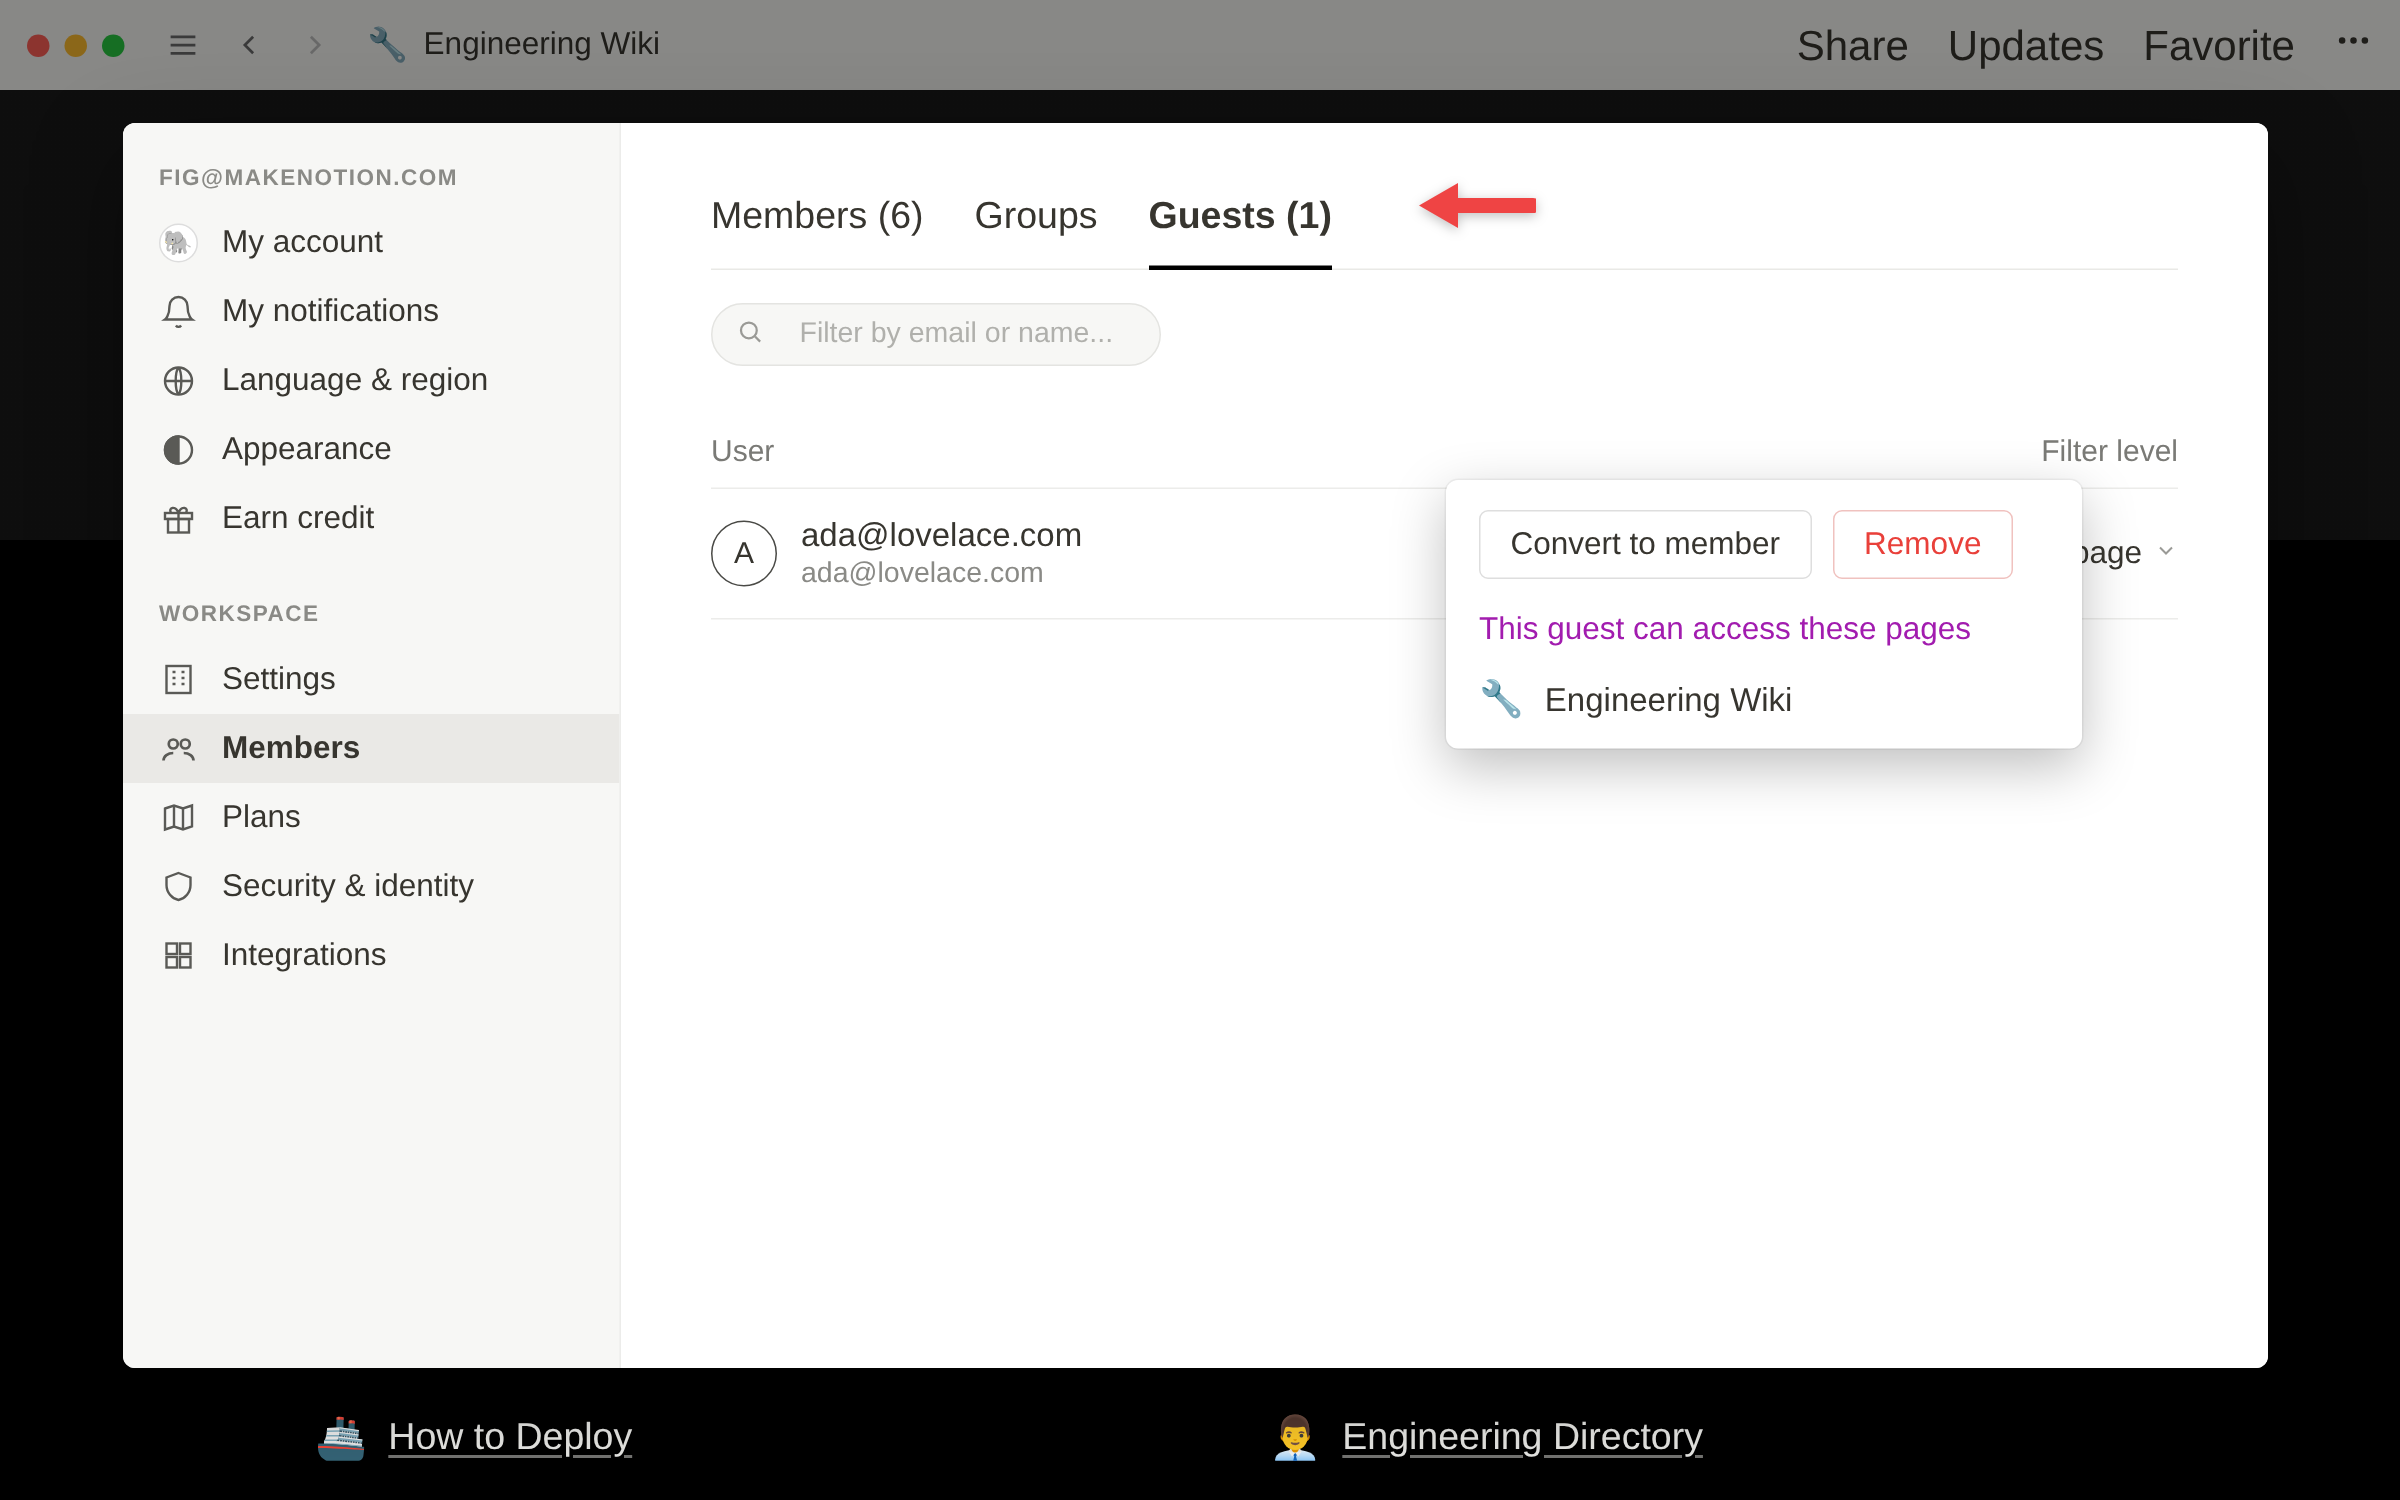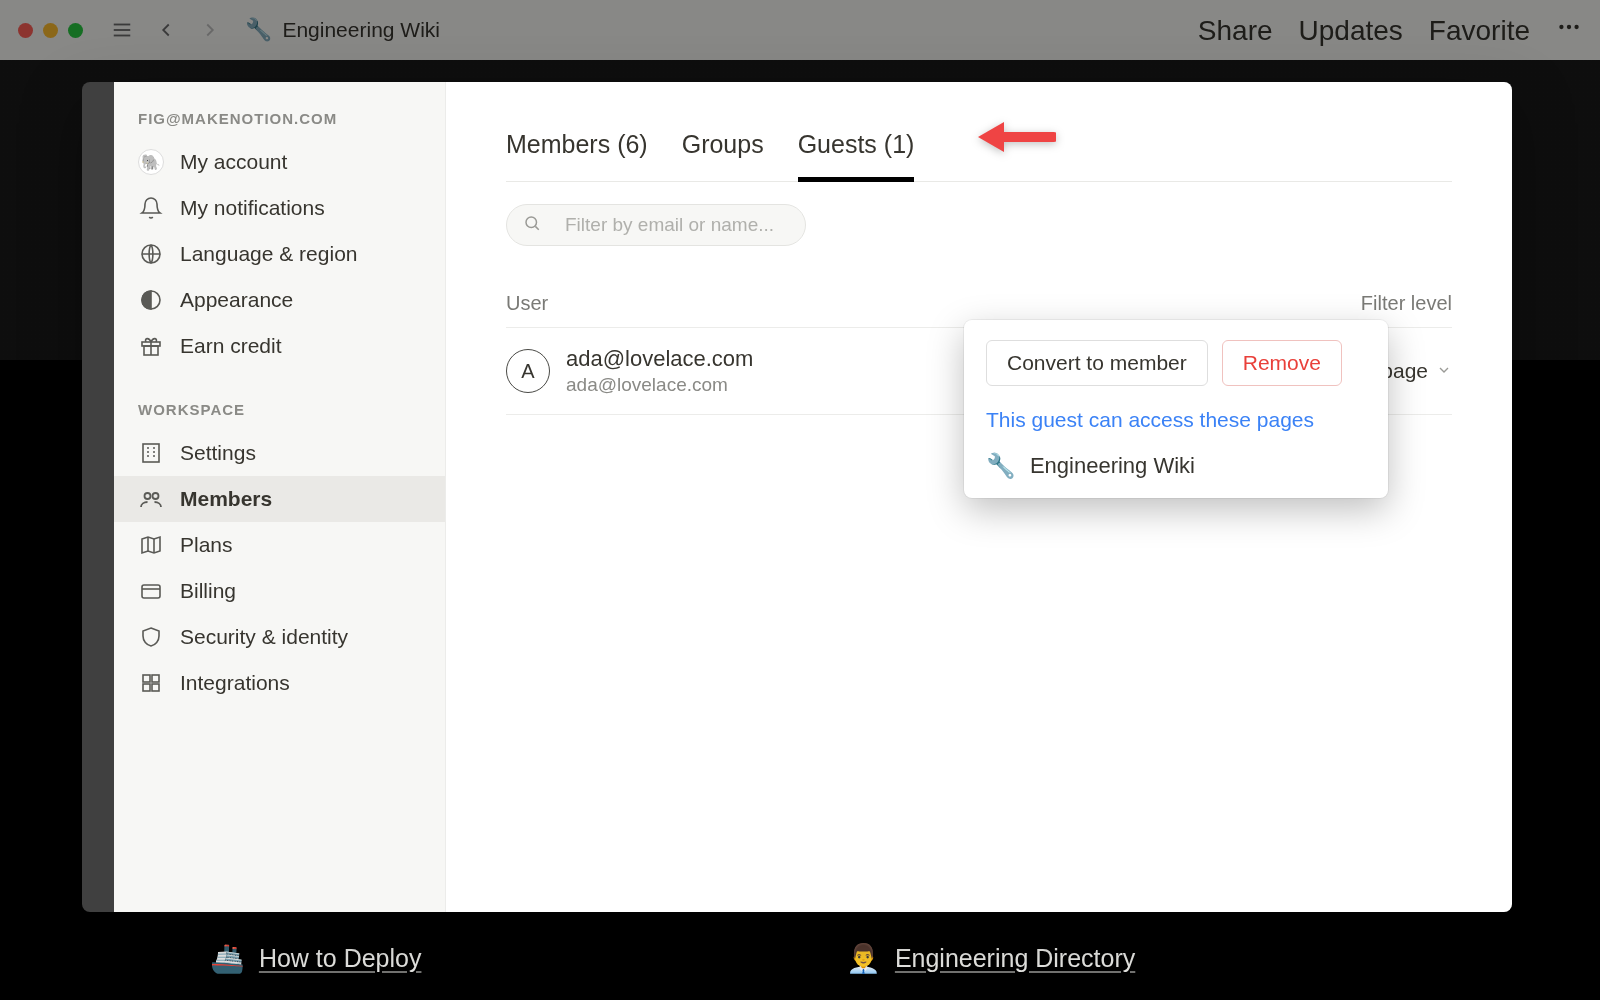"FIG@MAKENOTION.COM" .modal { background: #404040 -> #ffffff; padding-left: 32px -> none }
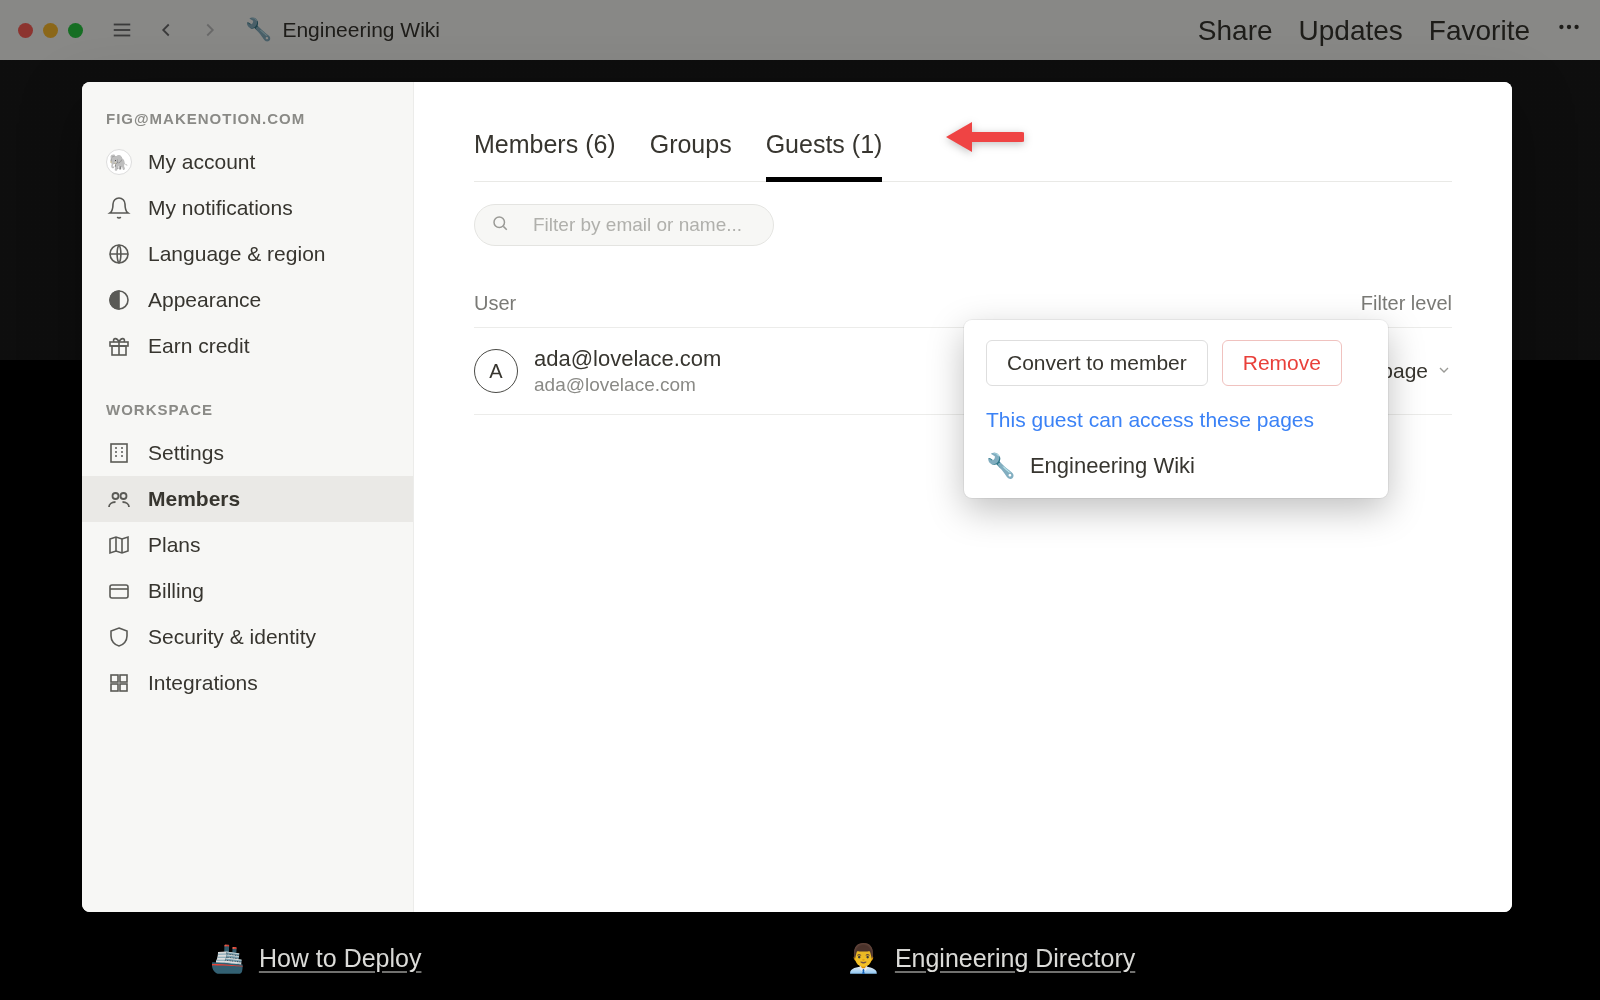"Guests (1)" .tab.active { border-bottom: 5px solid #000000 -> 3px solid #000000; font-weight: 400 -> 700 }
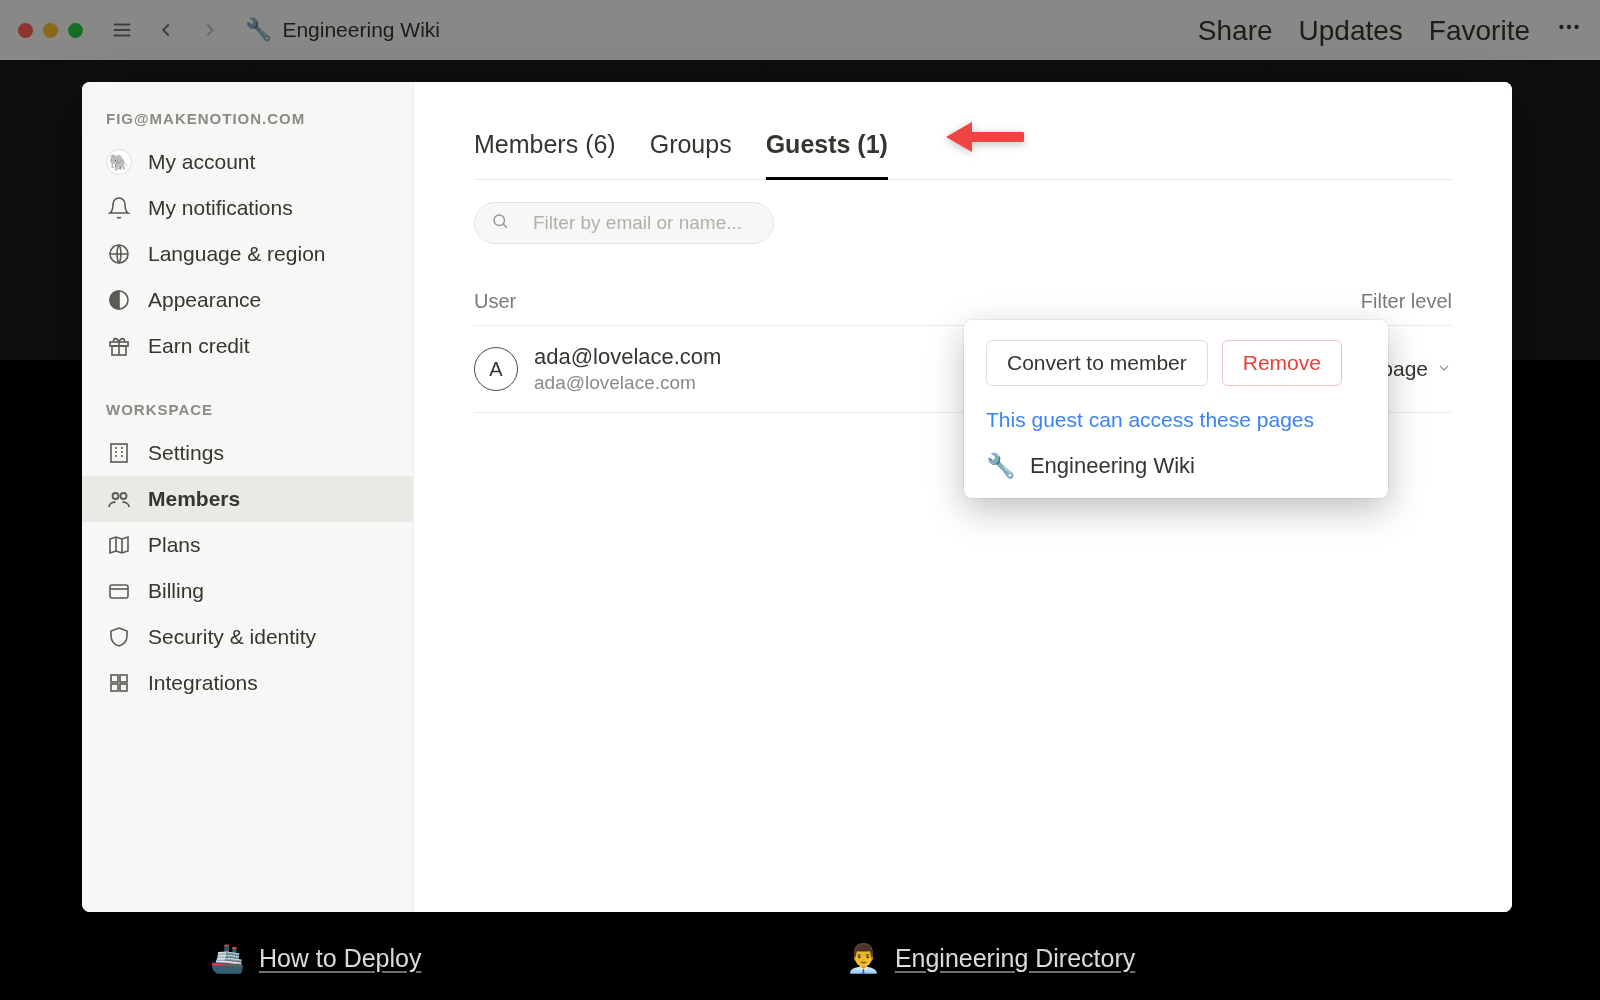"This guest can access these" .pop-note { color: #3b82f6 -> #a21caf }
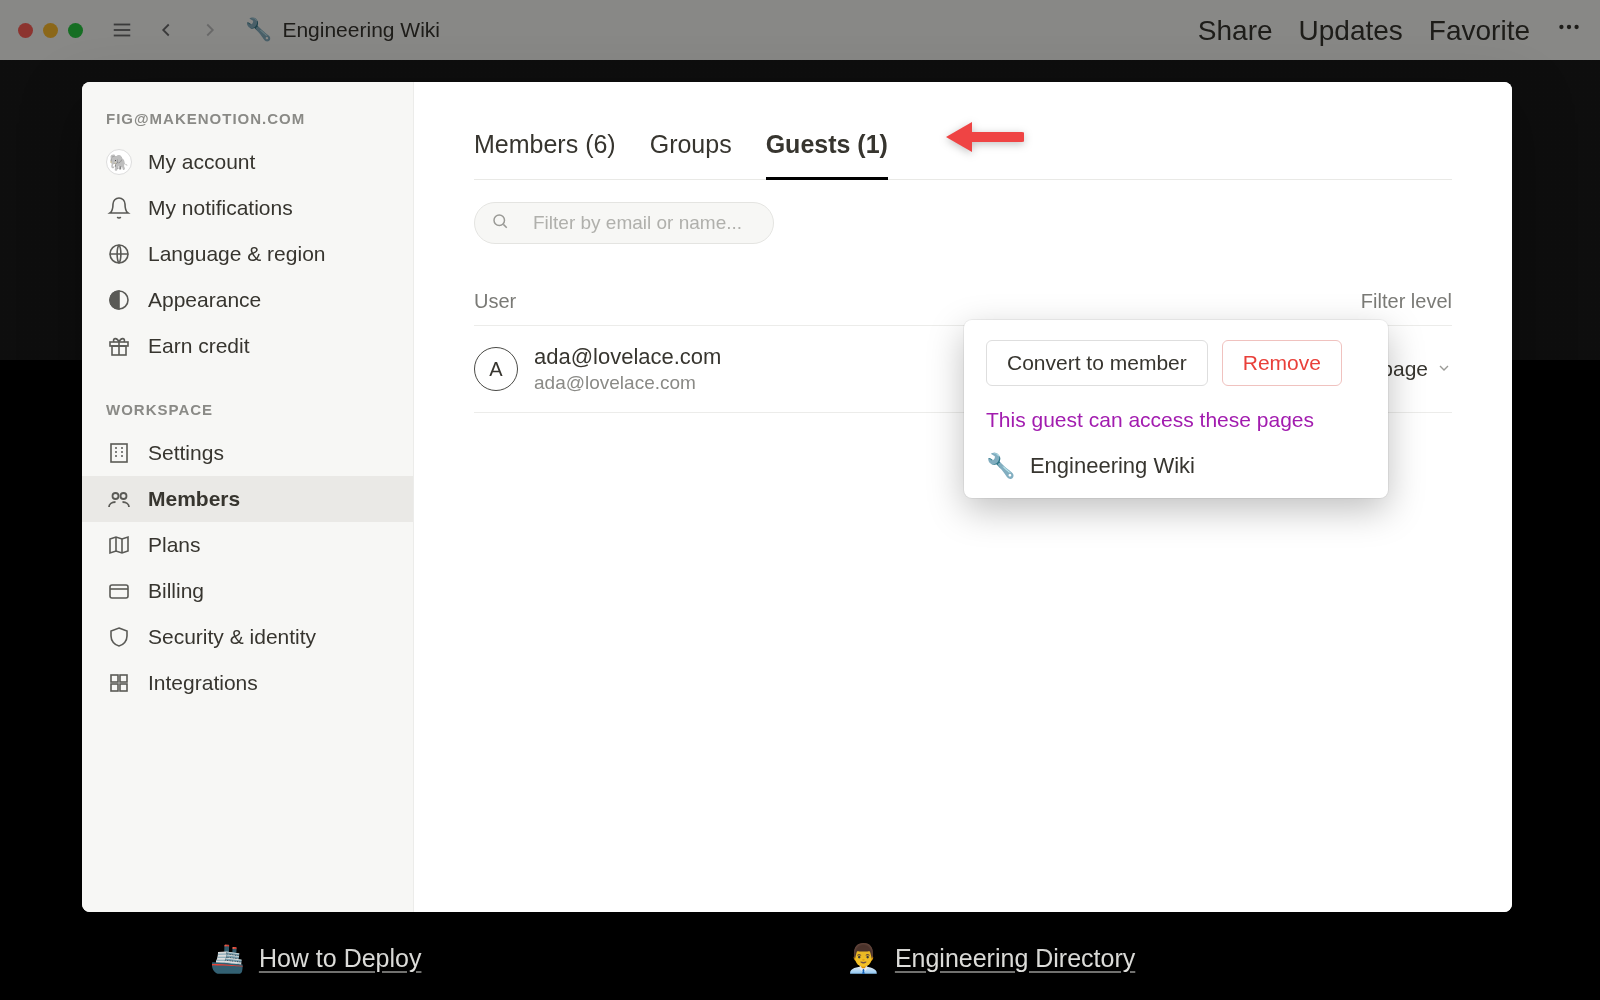"Billing" div.sb-item { html: <div> <span> <svg> <rect></rect> <path></path> </svg> </span> <span>Billing</span> </div> -> none }
